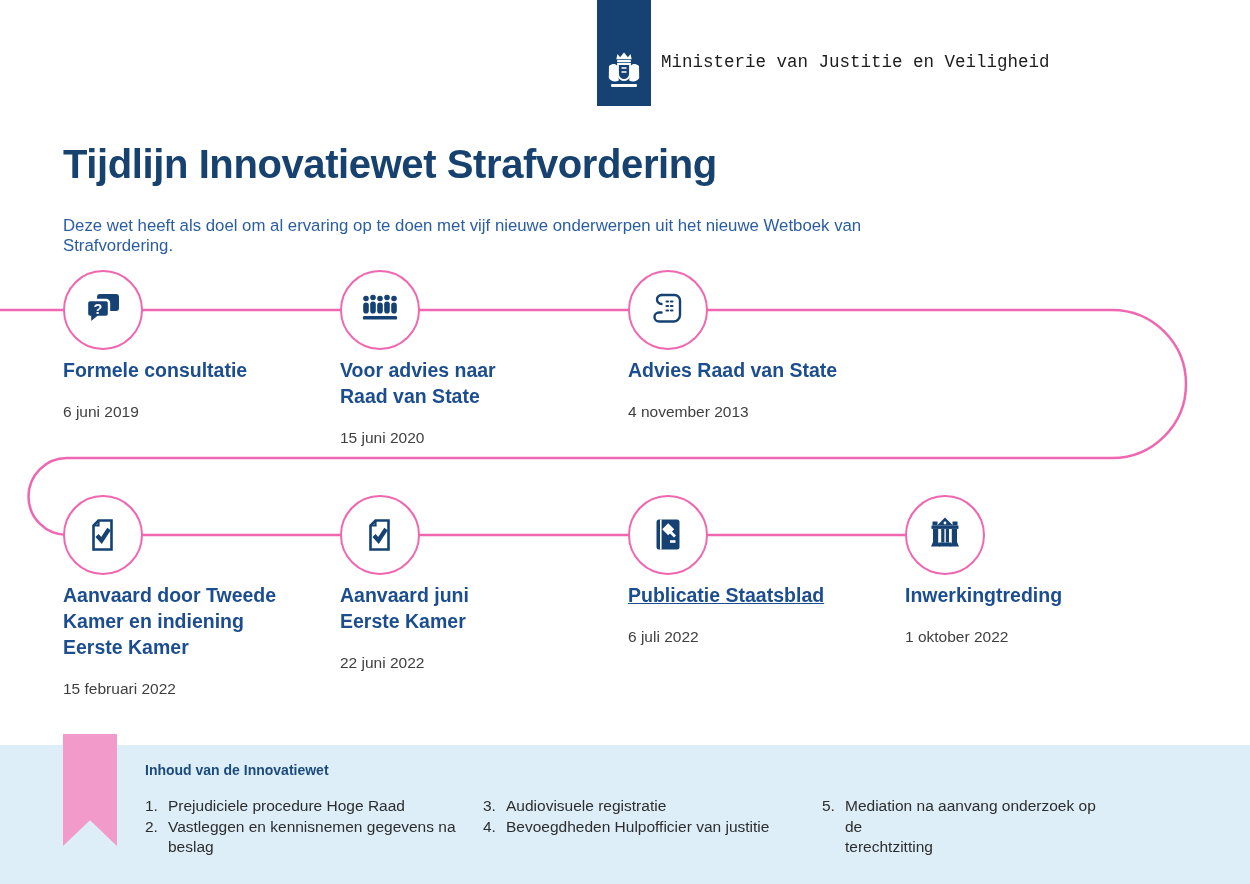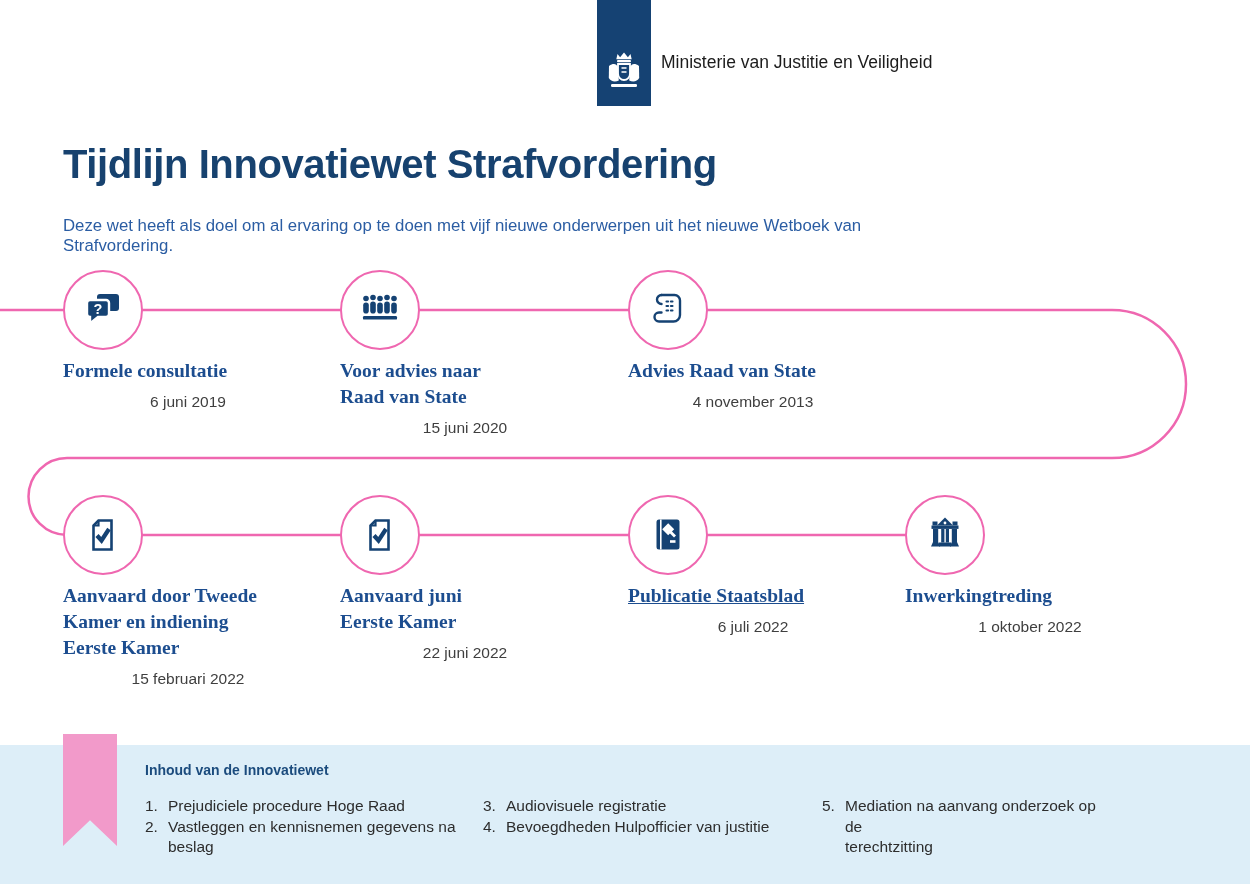"Ministerie van Justitie en Veiligheid" .ministry-name { font-family: Liberation Sans, sans-serif -> Liberation Mono, monospace }
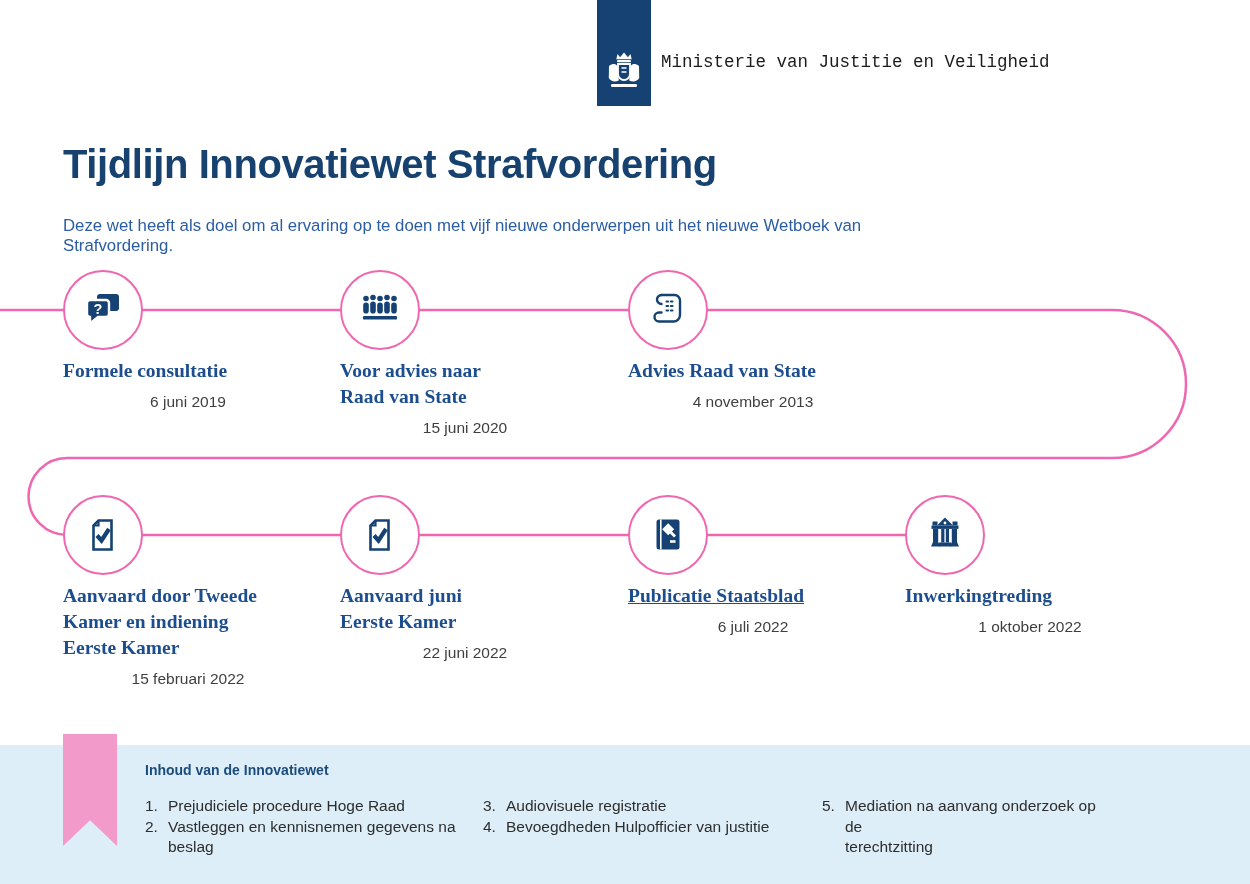"Formele consultatie" .m-title { font-family: Liberation Serif, serif -> none }
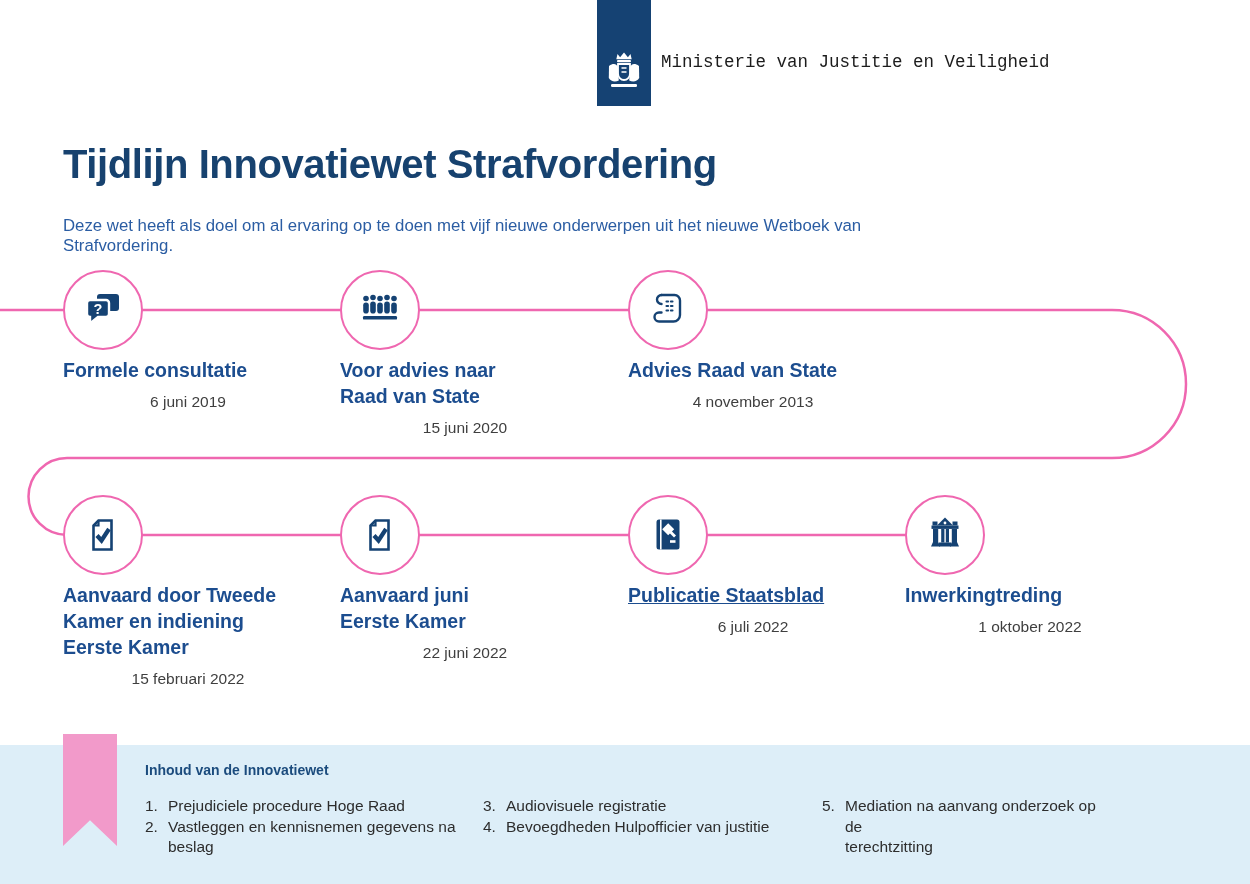"6 juni 2019" .m-date { margin-top: 9px -> 19px; text-align: center -> none }
